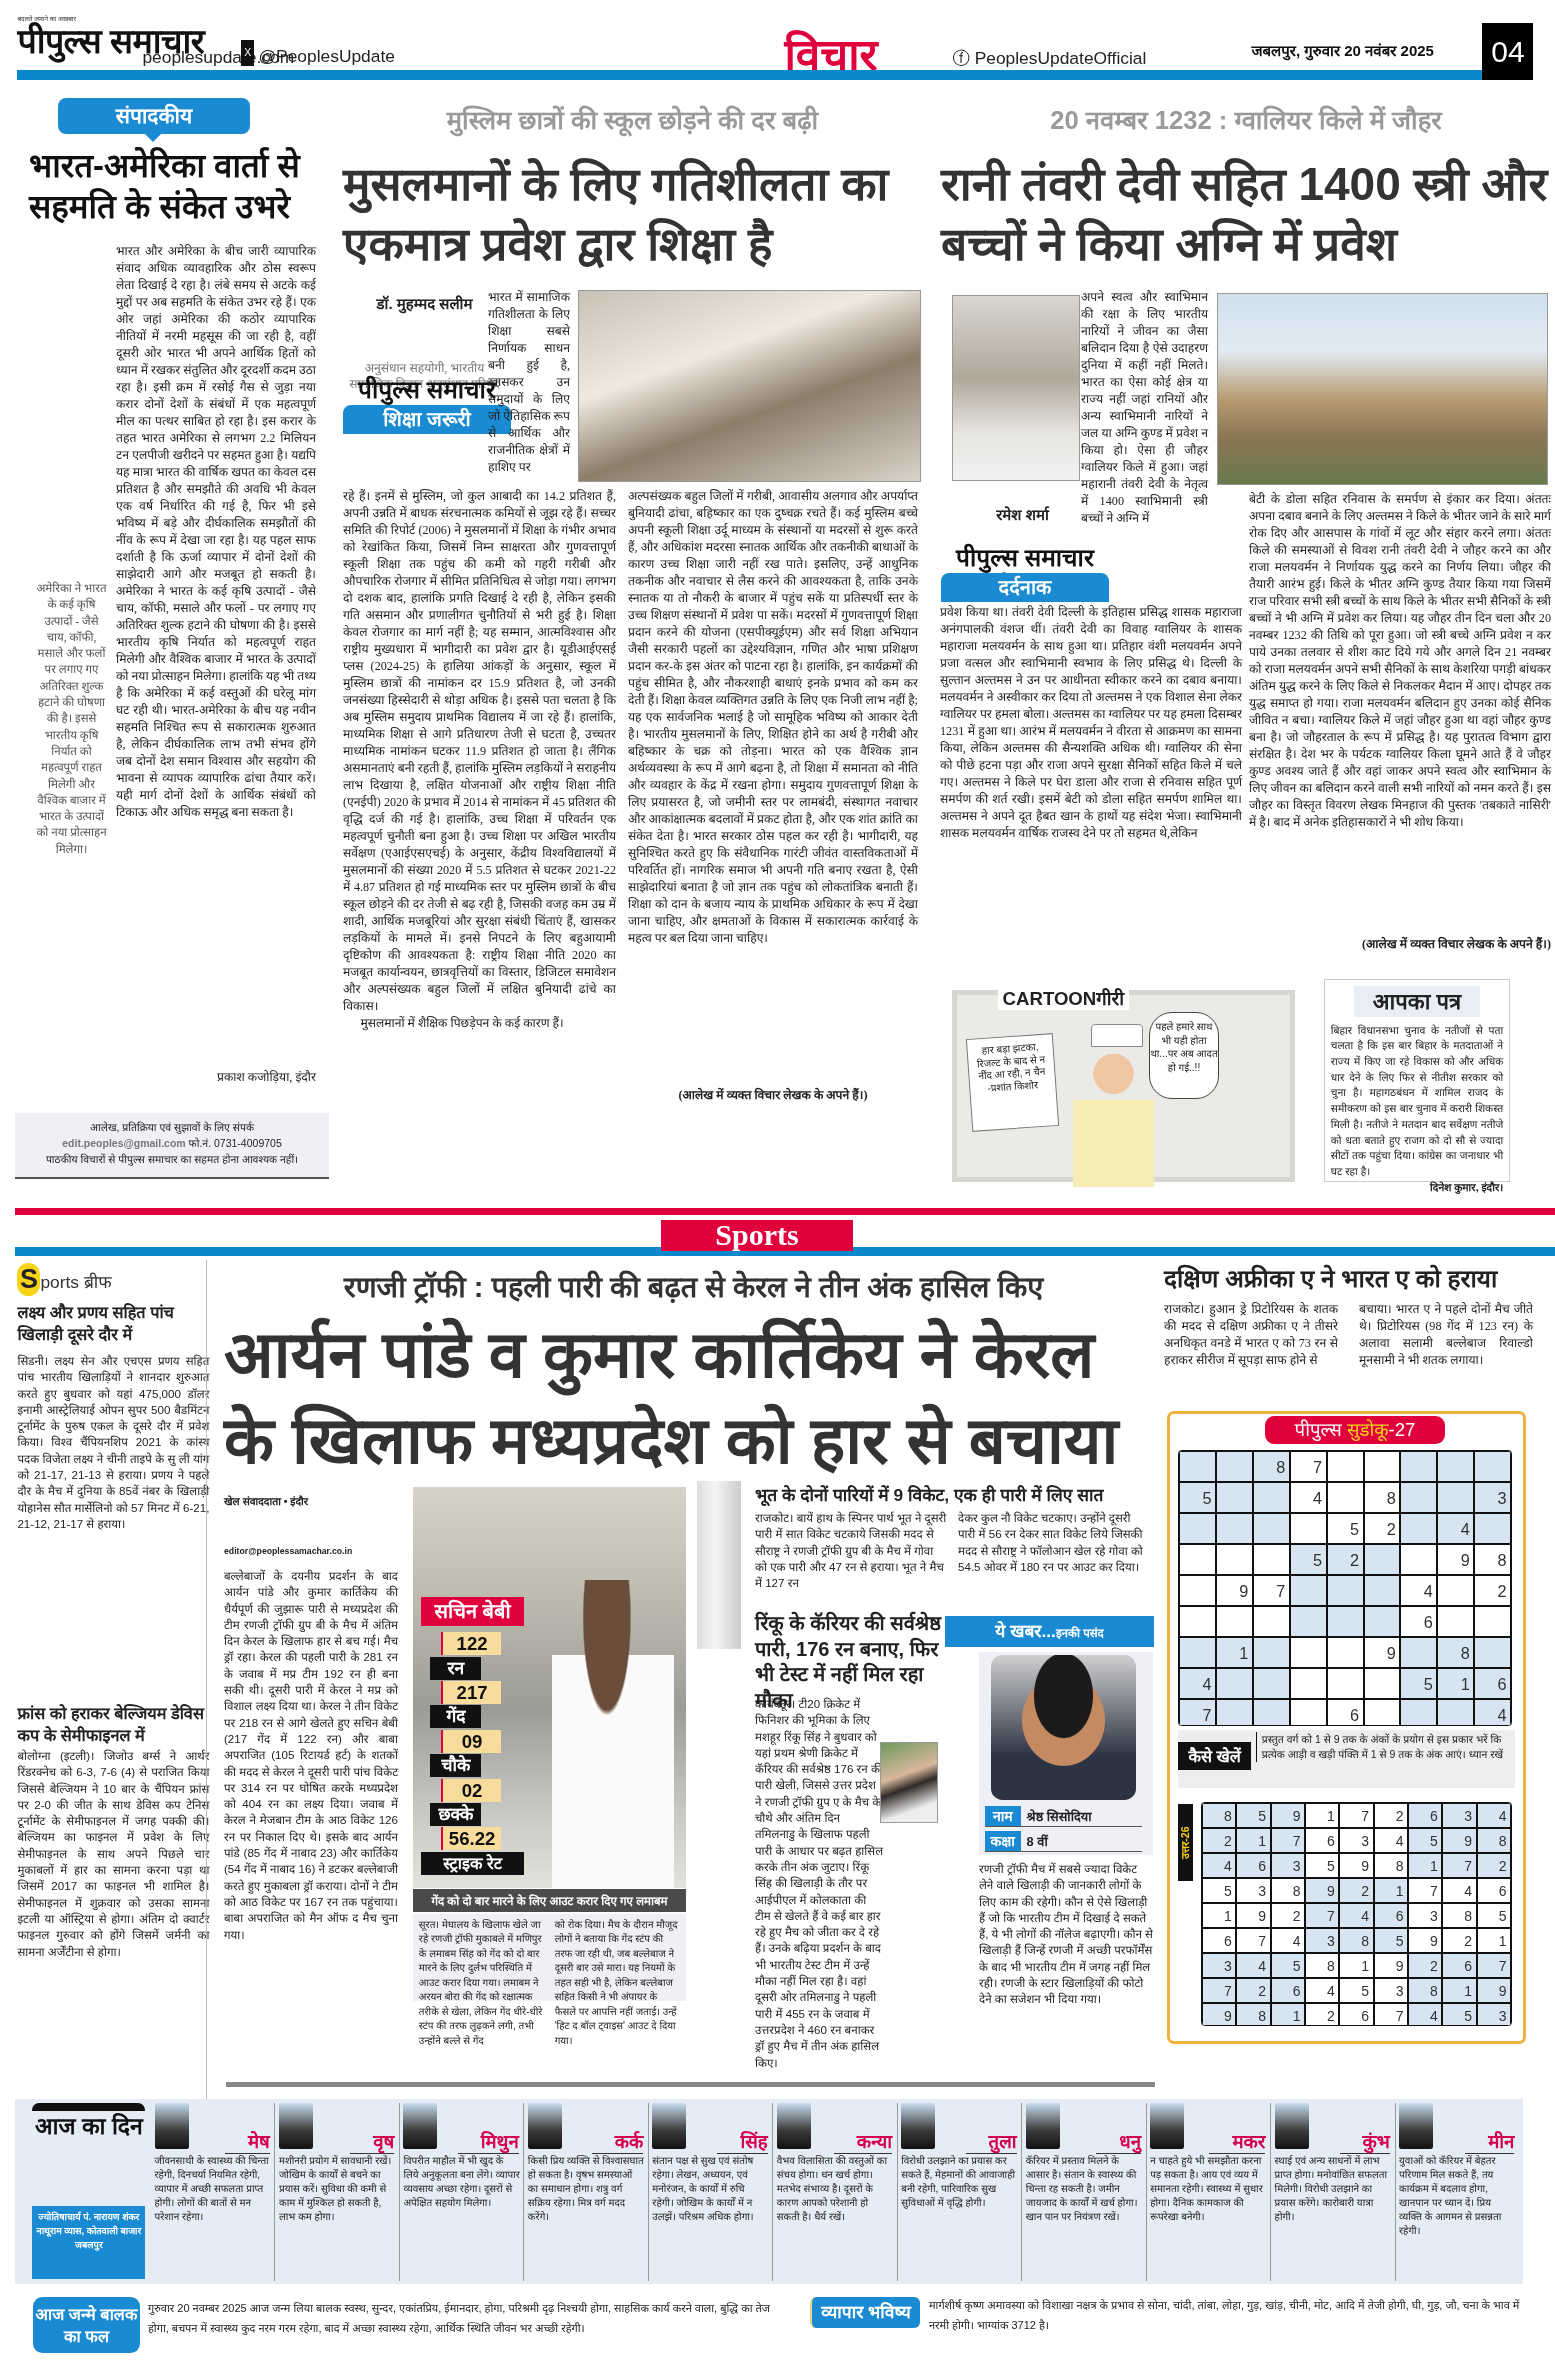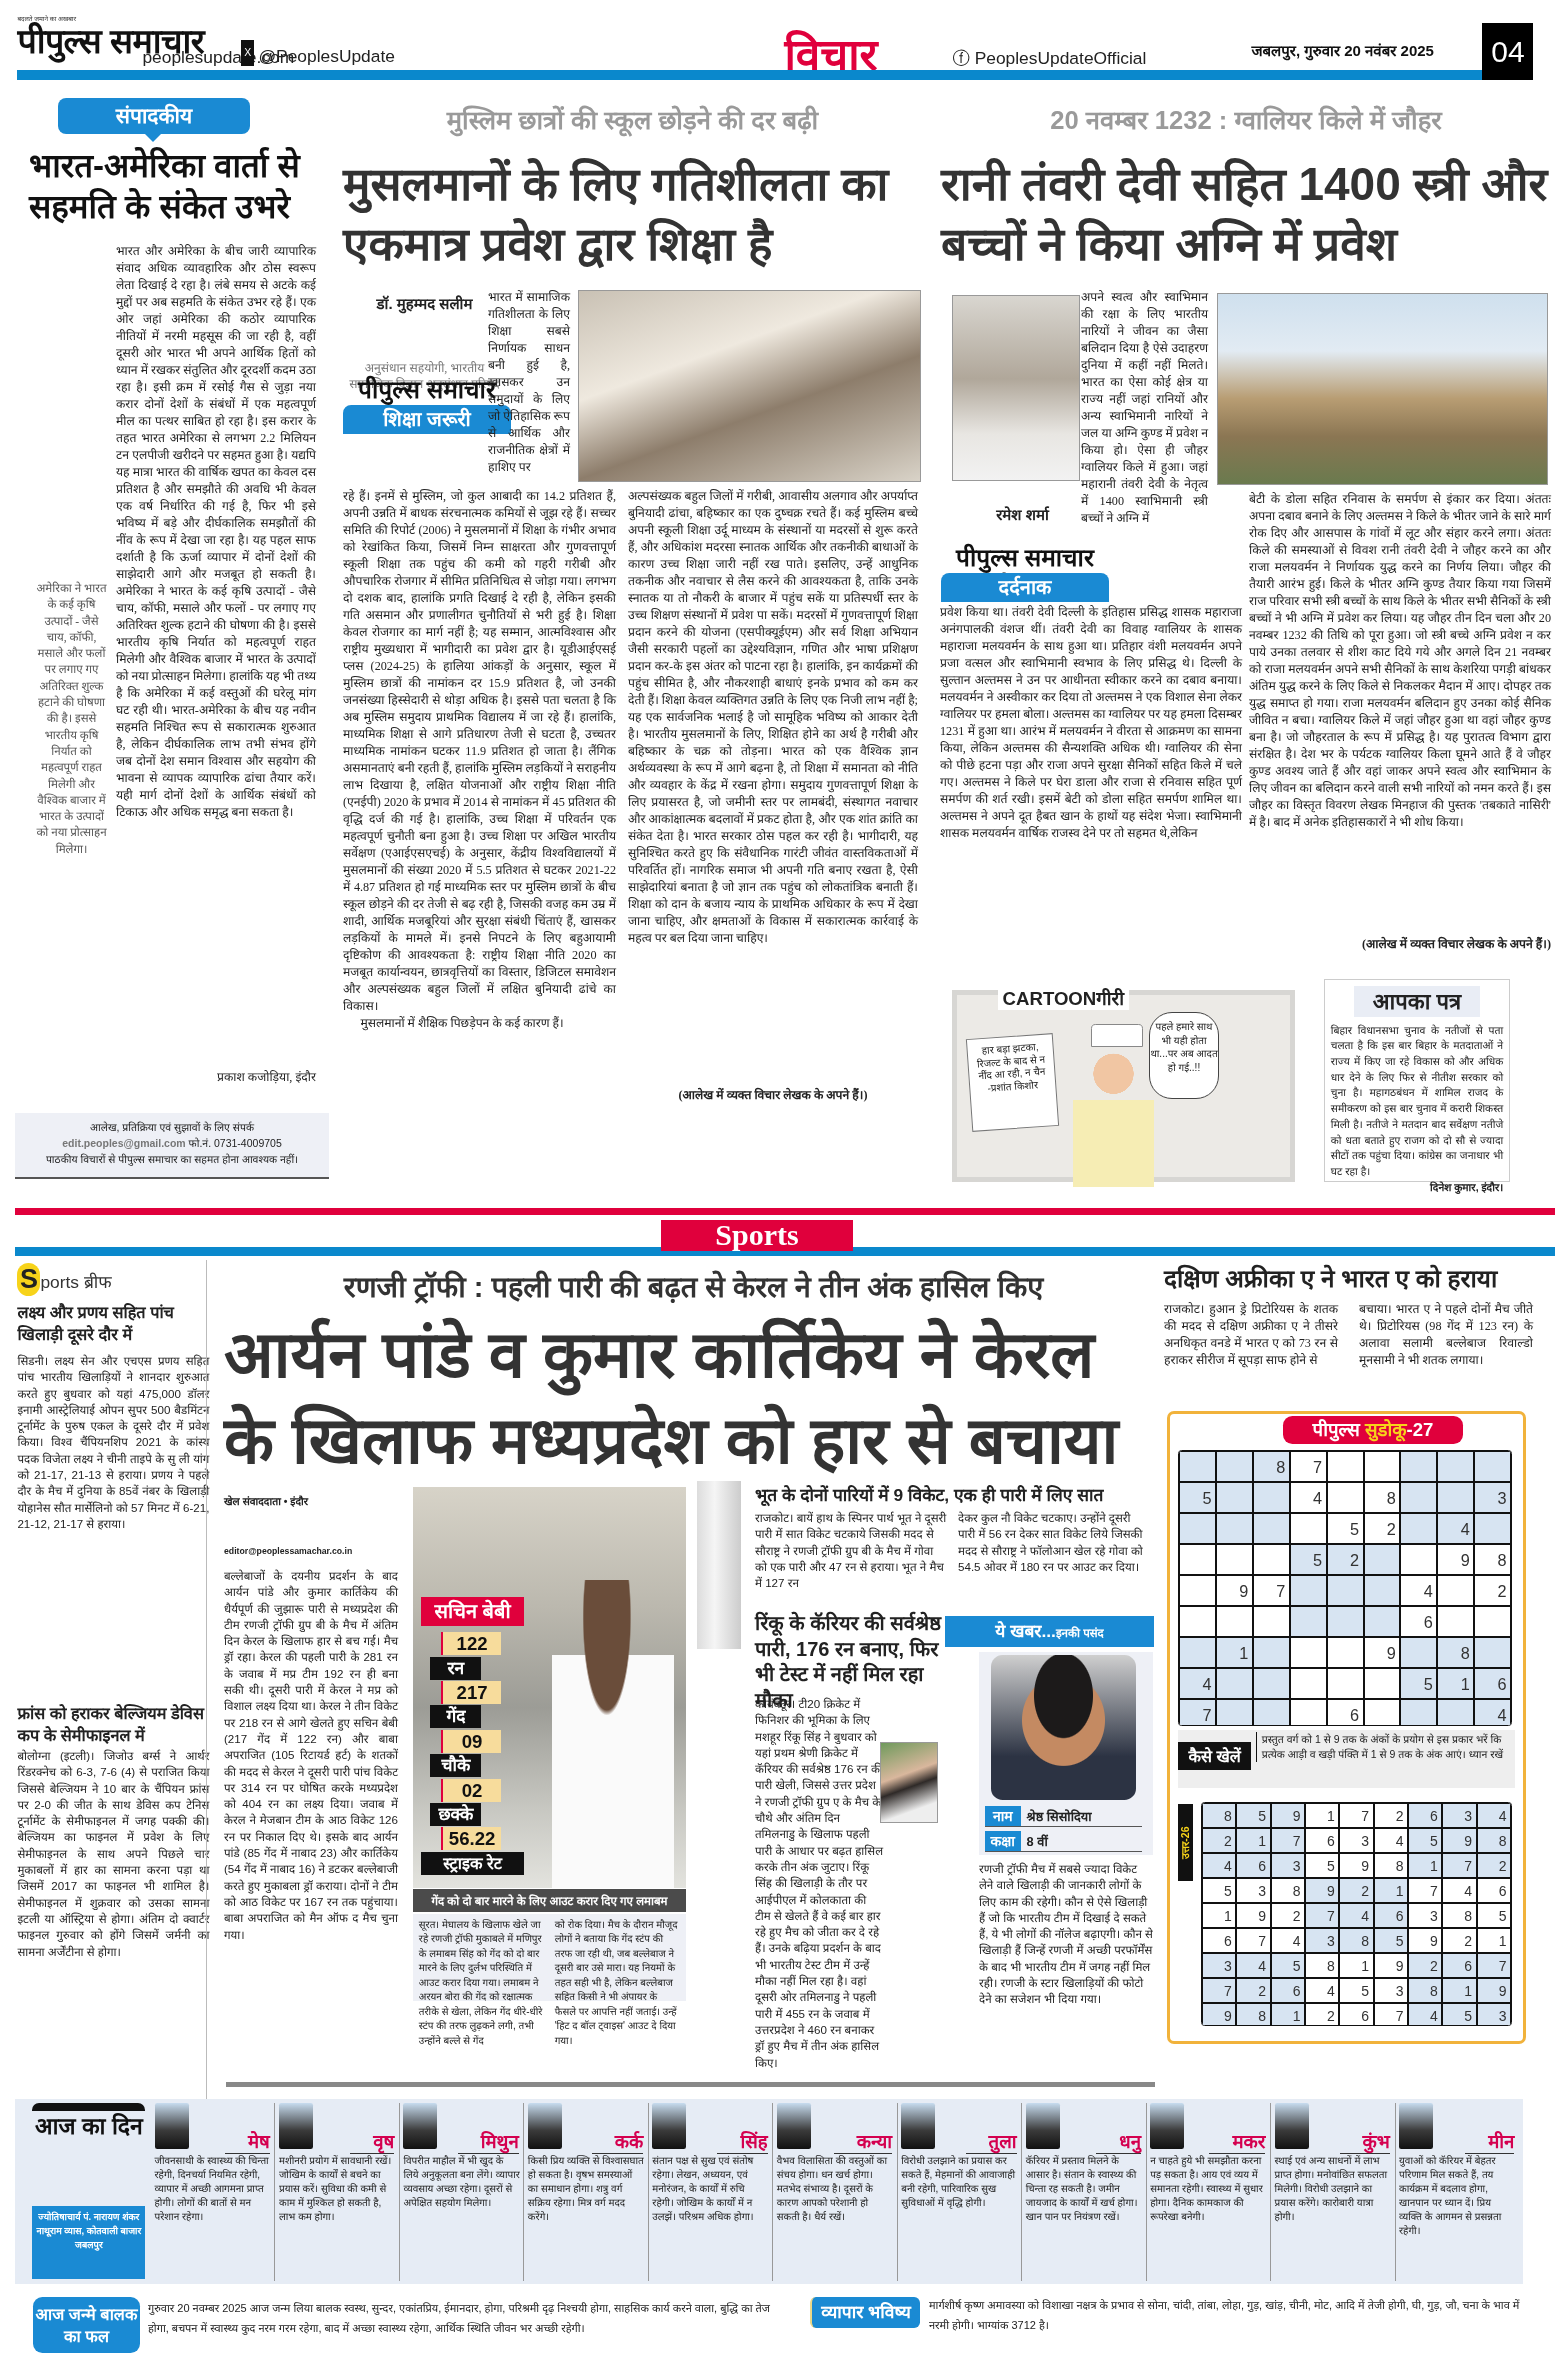"पीपुल्स सुडोकू-27" .sudoku-title { font-weight: bold -> normal; left: 113px -> 95px }
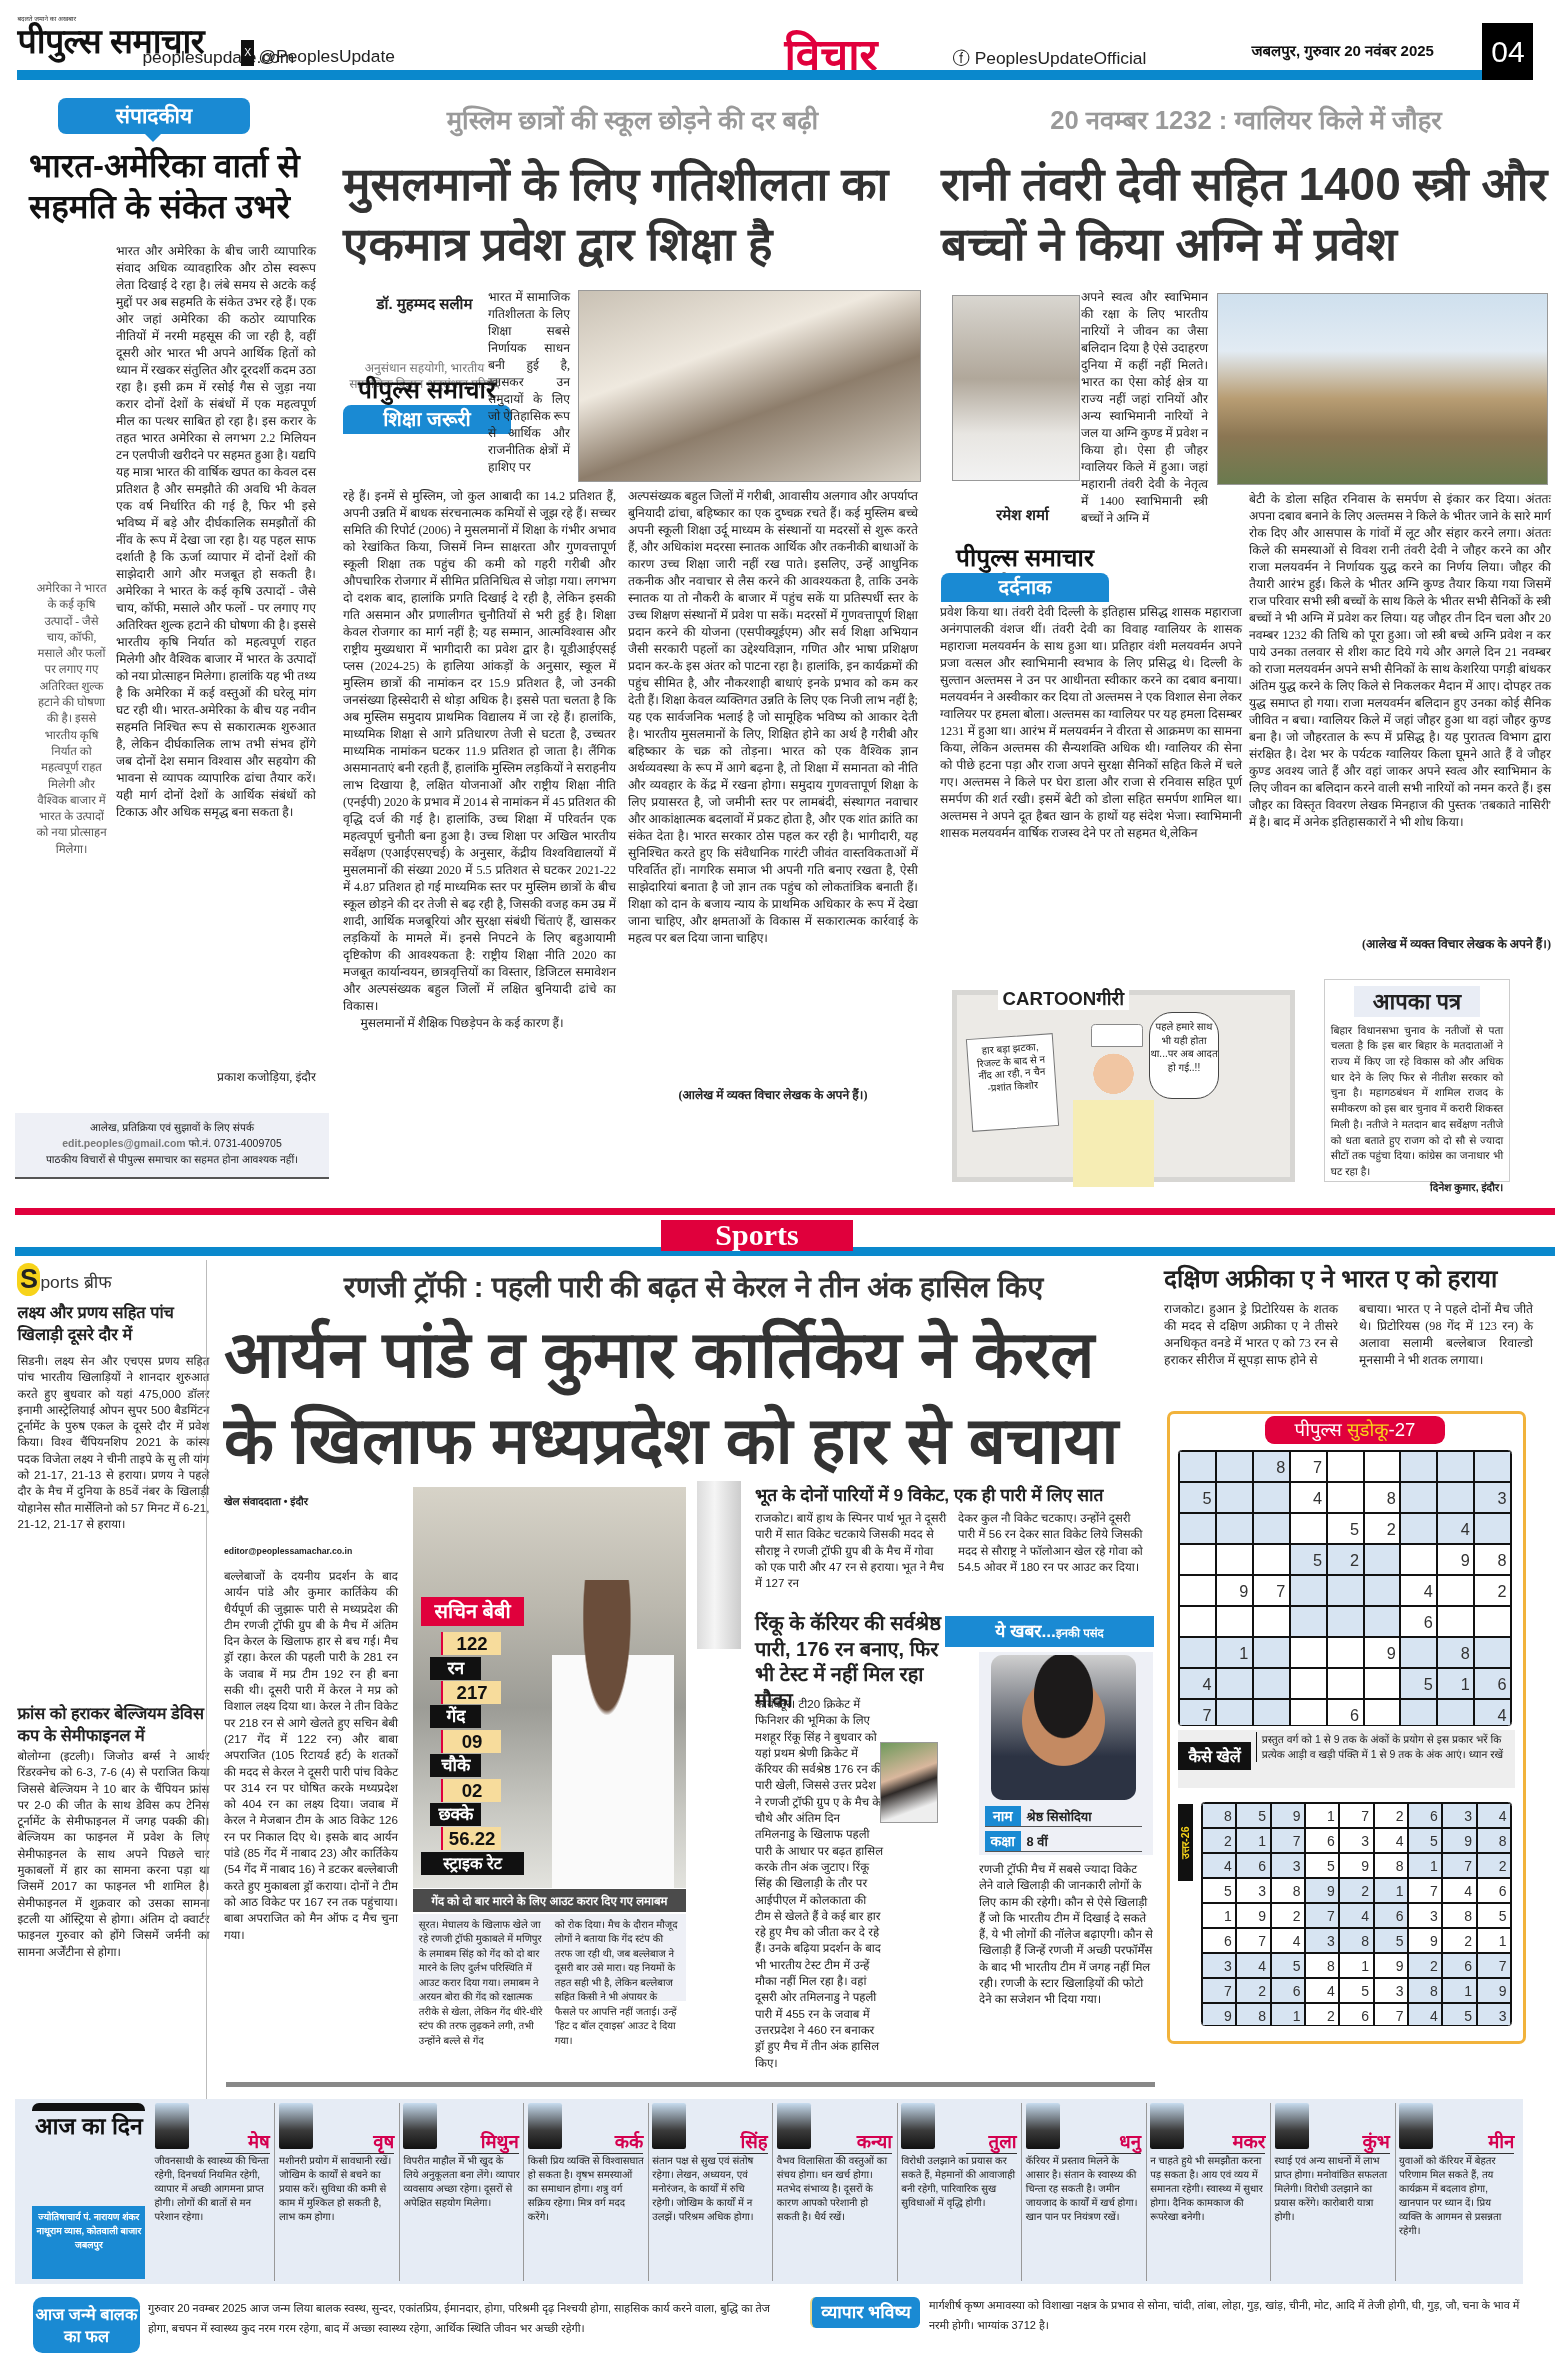"जीवनसाथी के स्वास्थ्य की चिन्ता" div.sign-text { text: आगमना -> सफलता }
